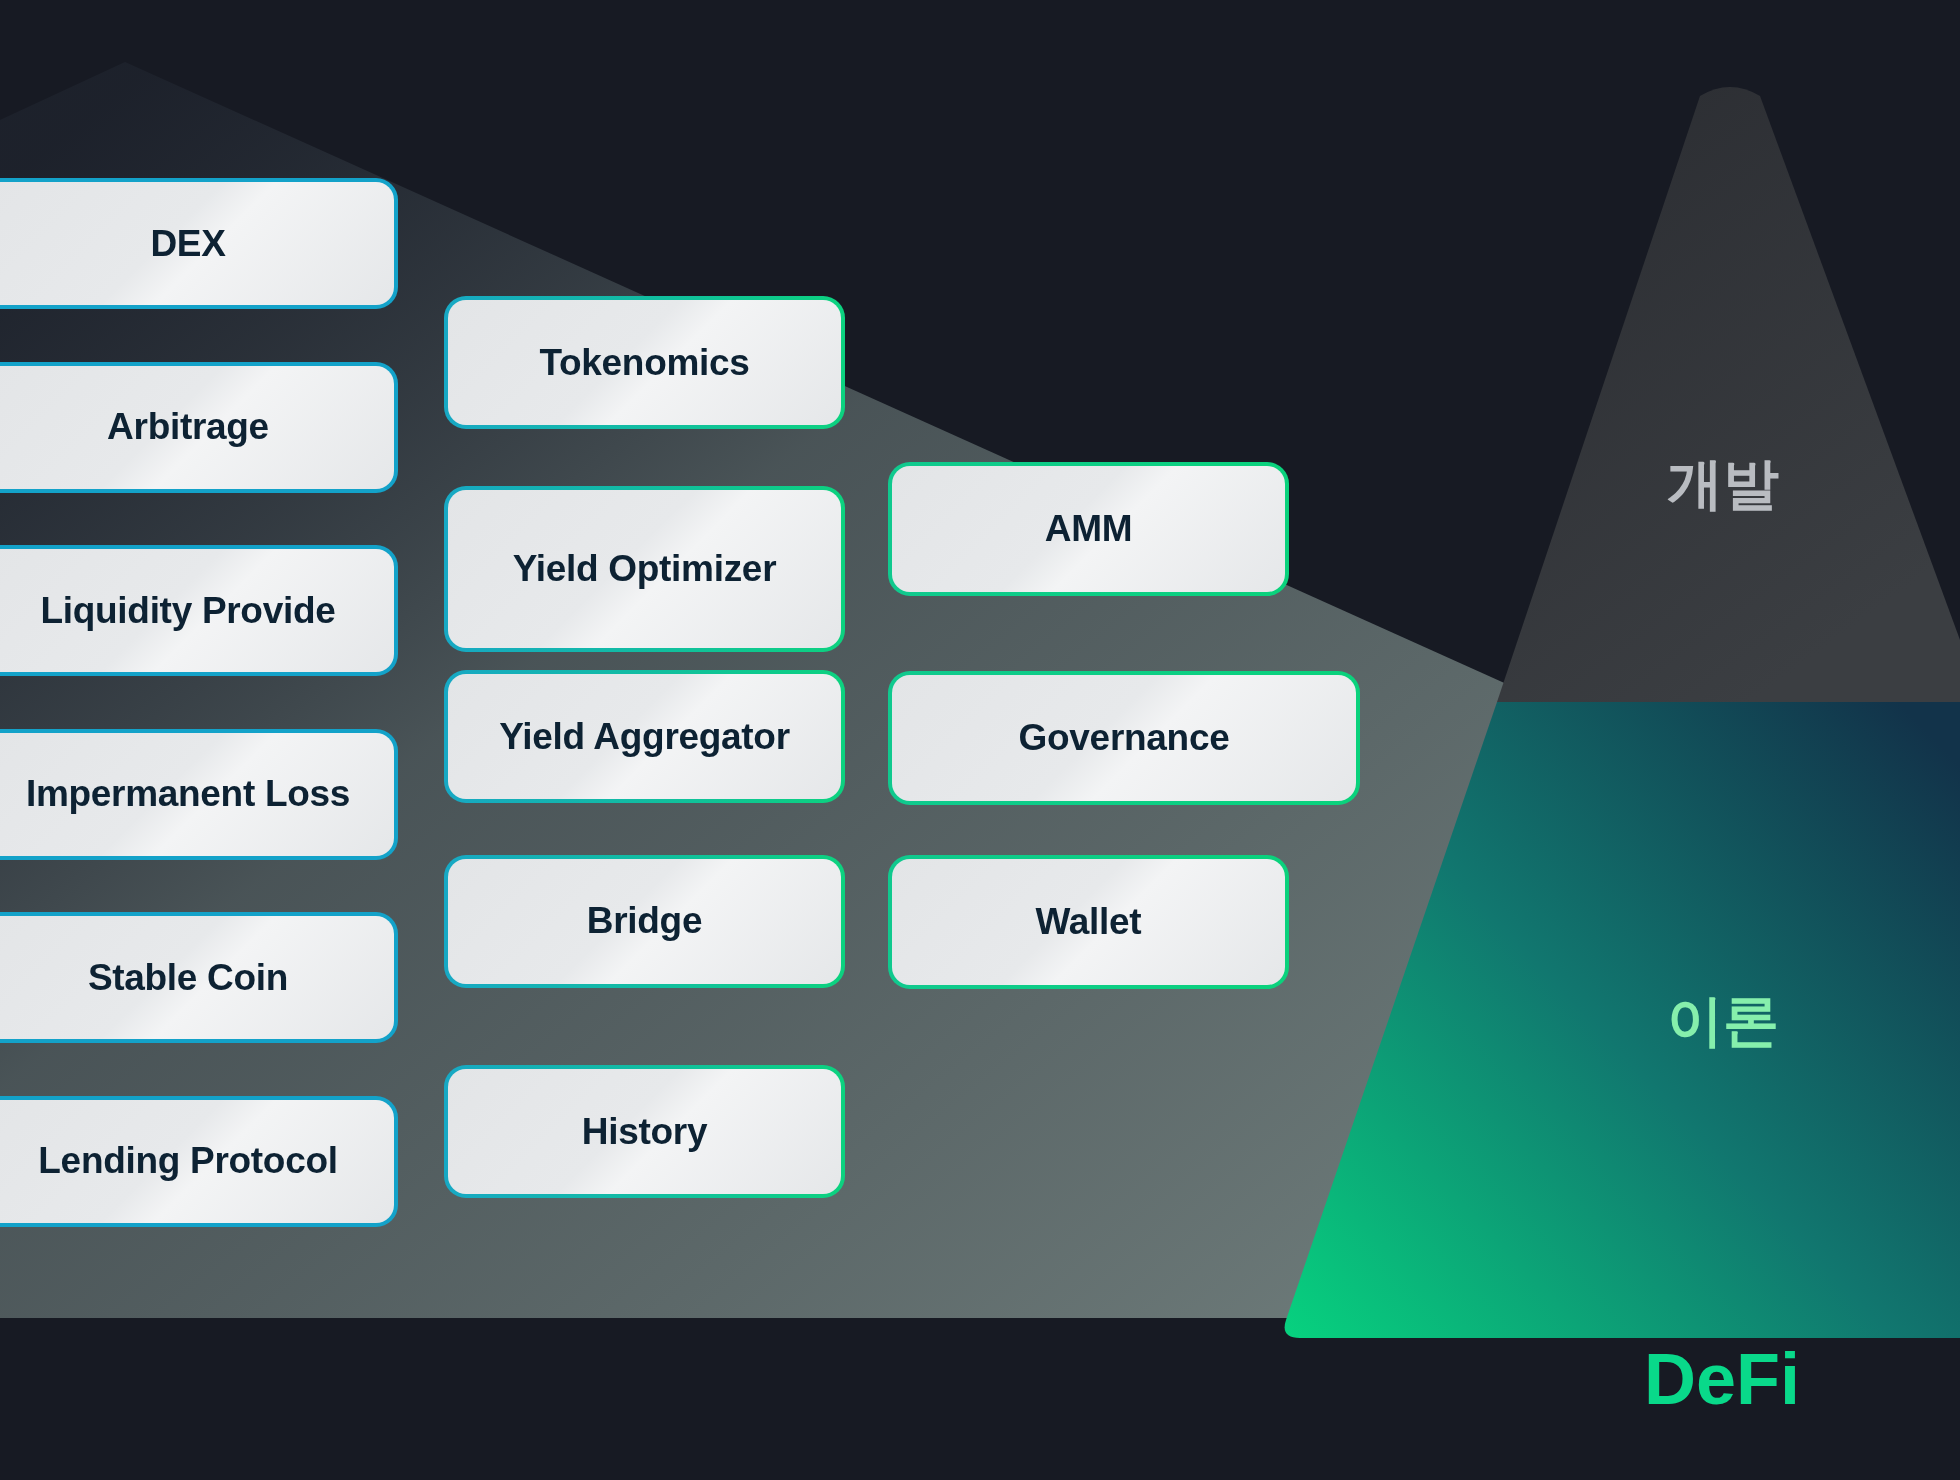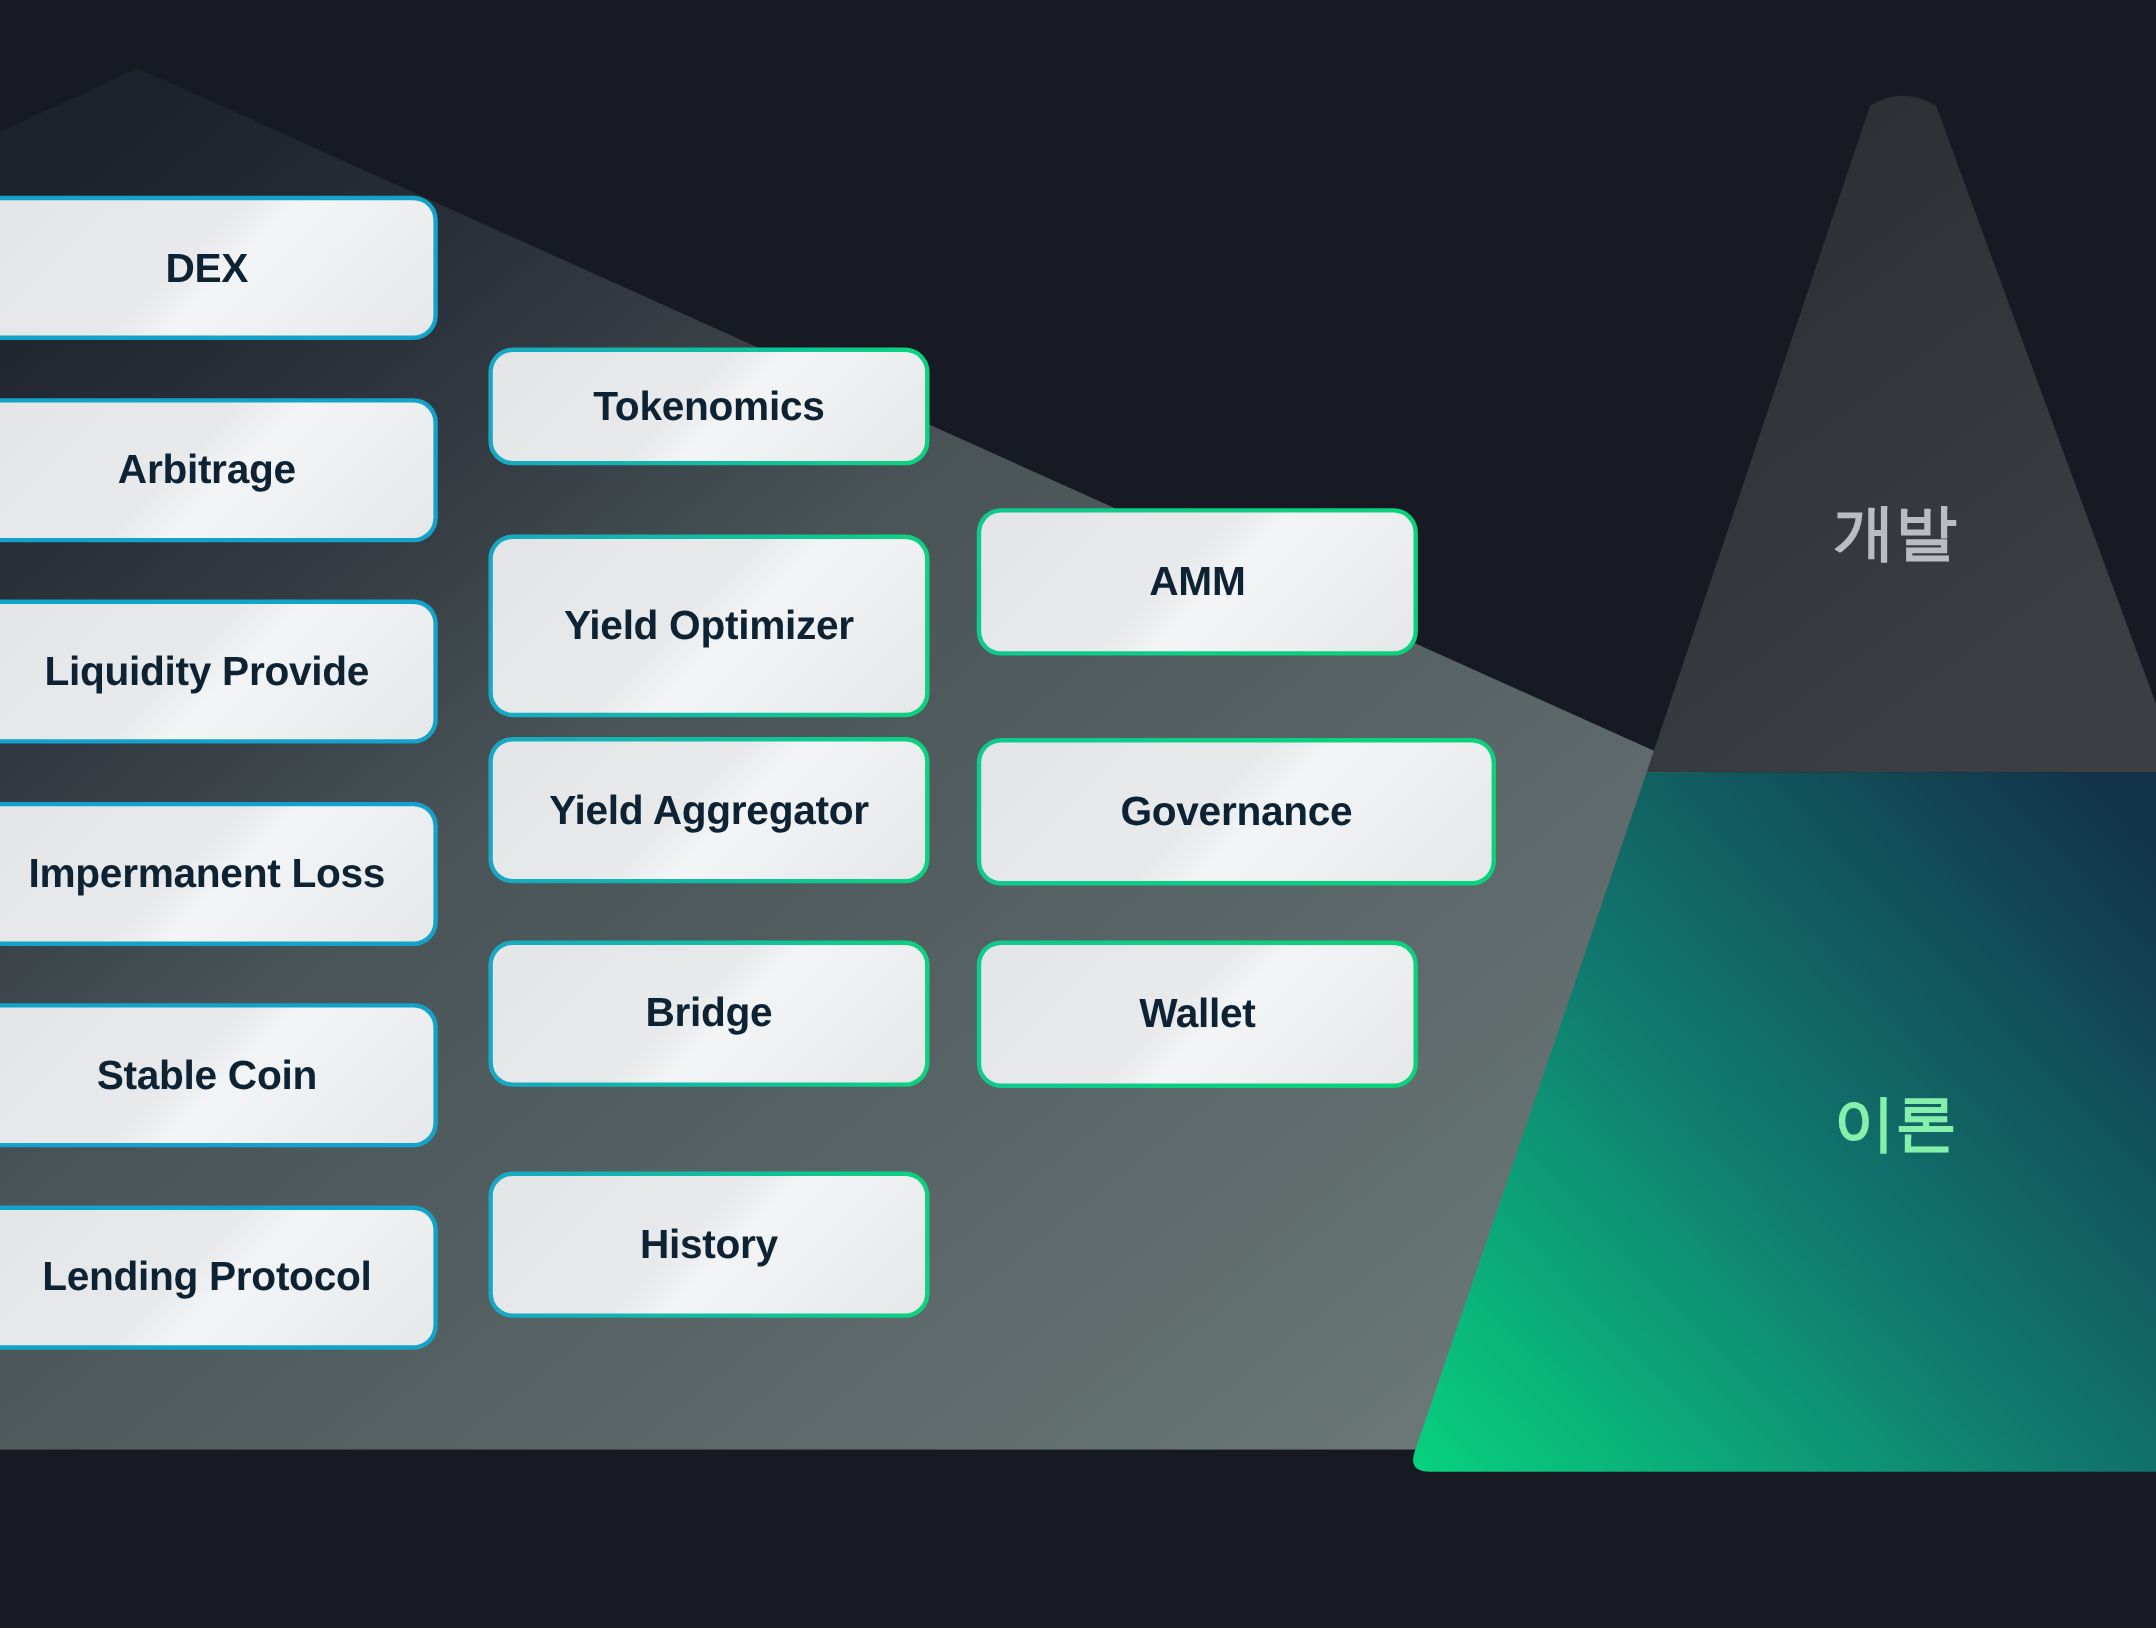"Tokenomics" div.card { height: 107px -> 133px; top: 316px -> 296px }
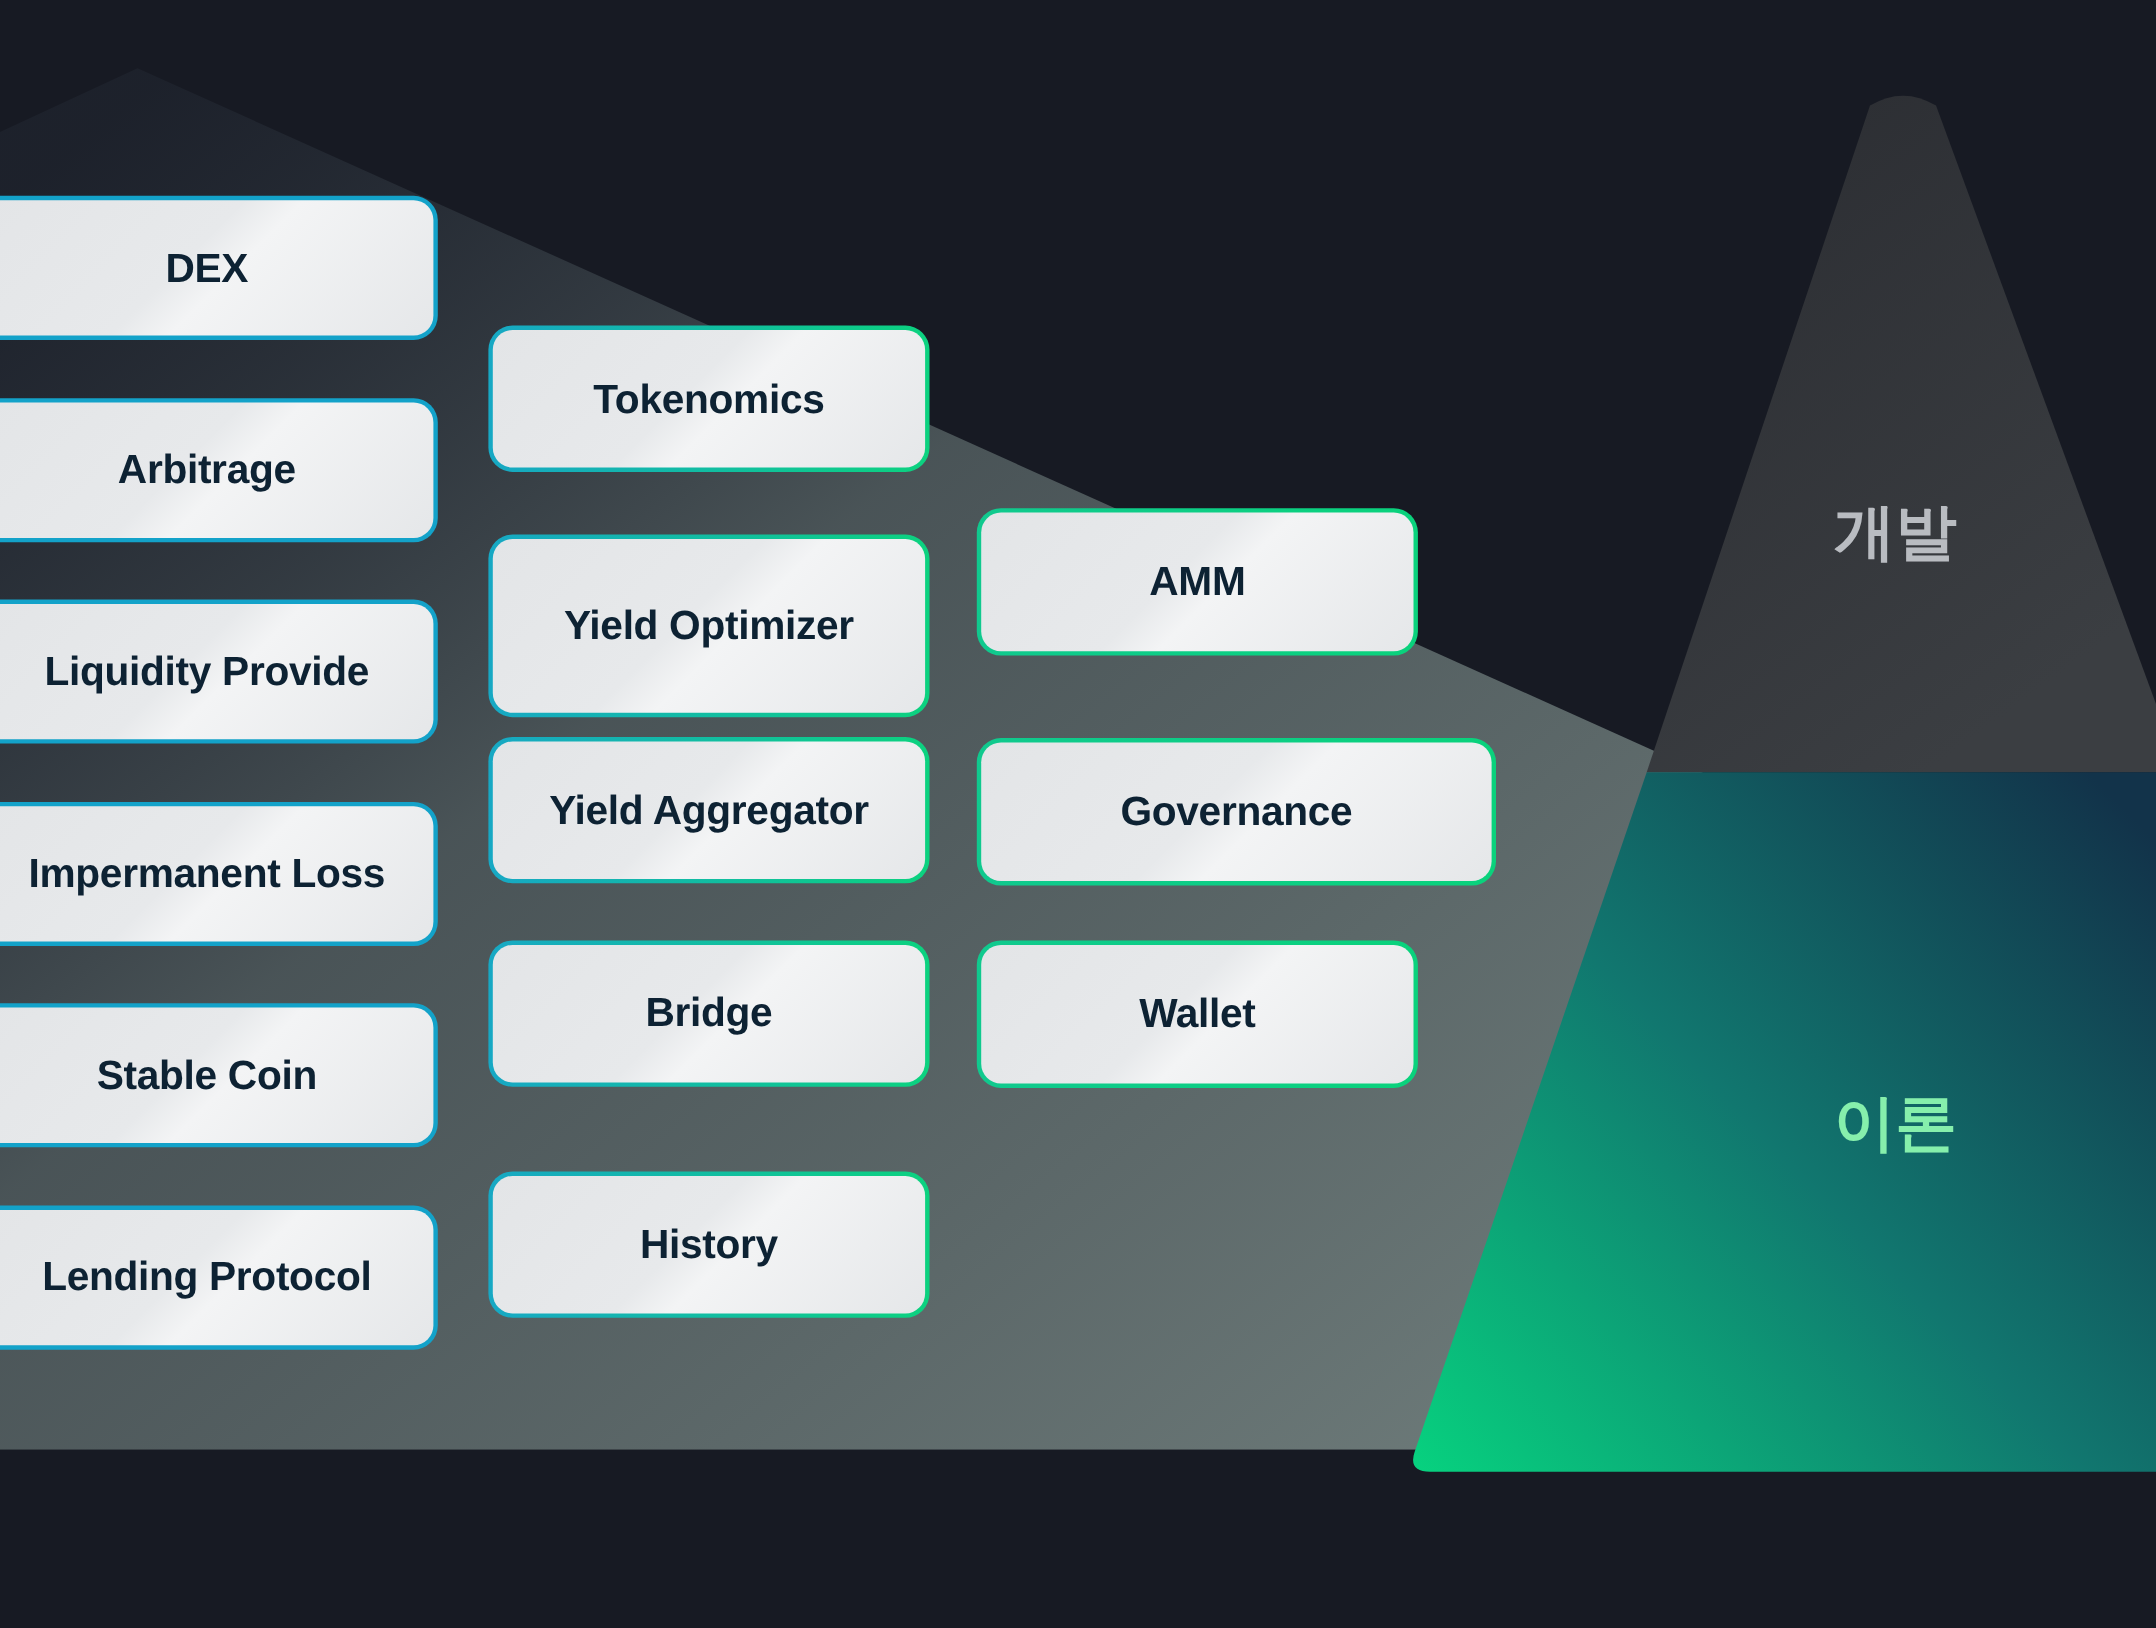"DeFi" div { html: none -> <div>DeFi</div> }
